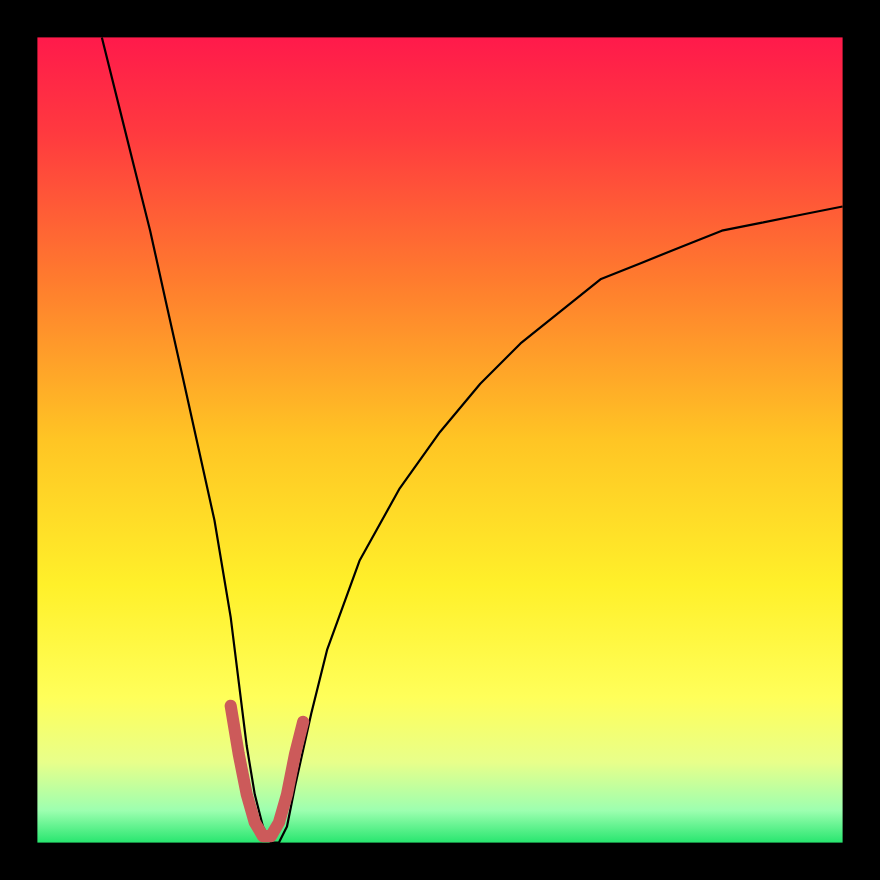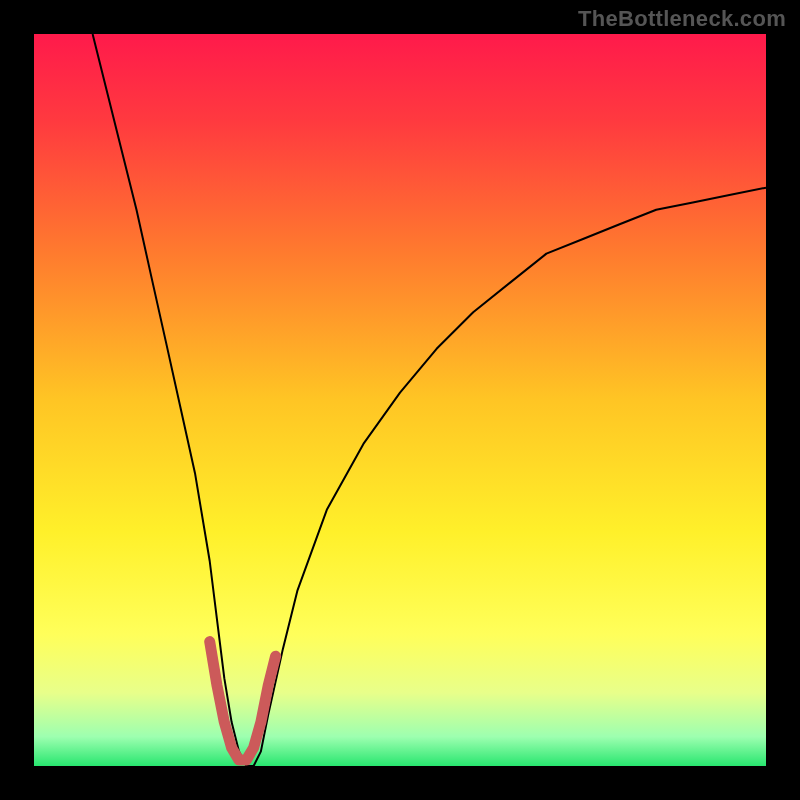"TheBottleneck.com" div.watermark { html: <div>TheBottleneck.com</div> -> none }
